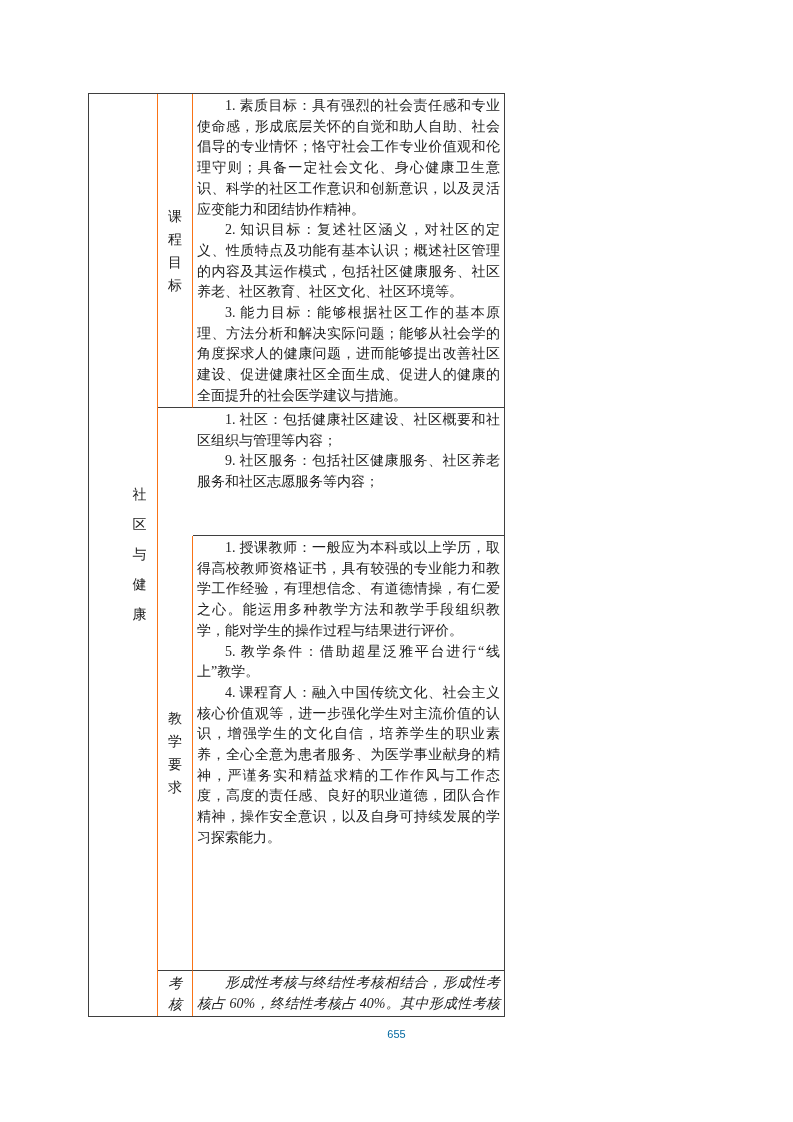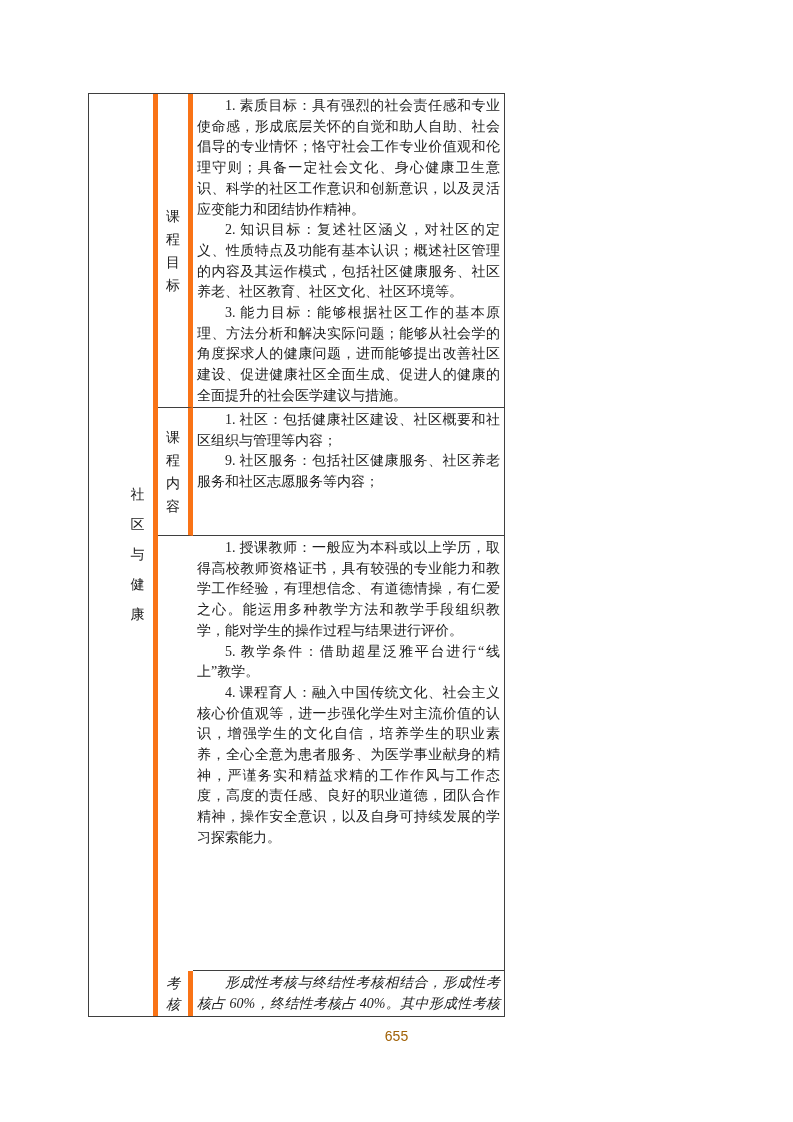"课程目标" .bR { border-right: 5px solid #f97316 -> 1px solid #f97316 }
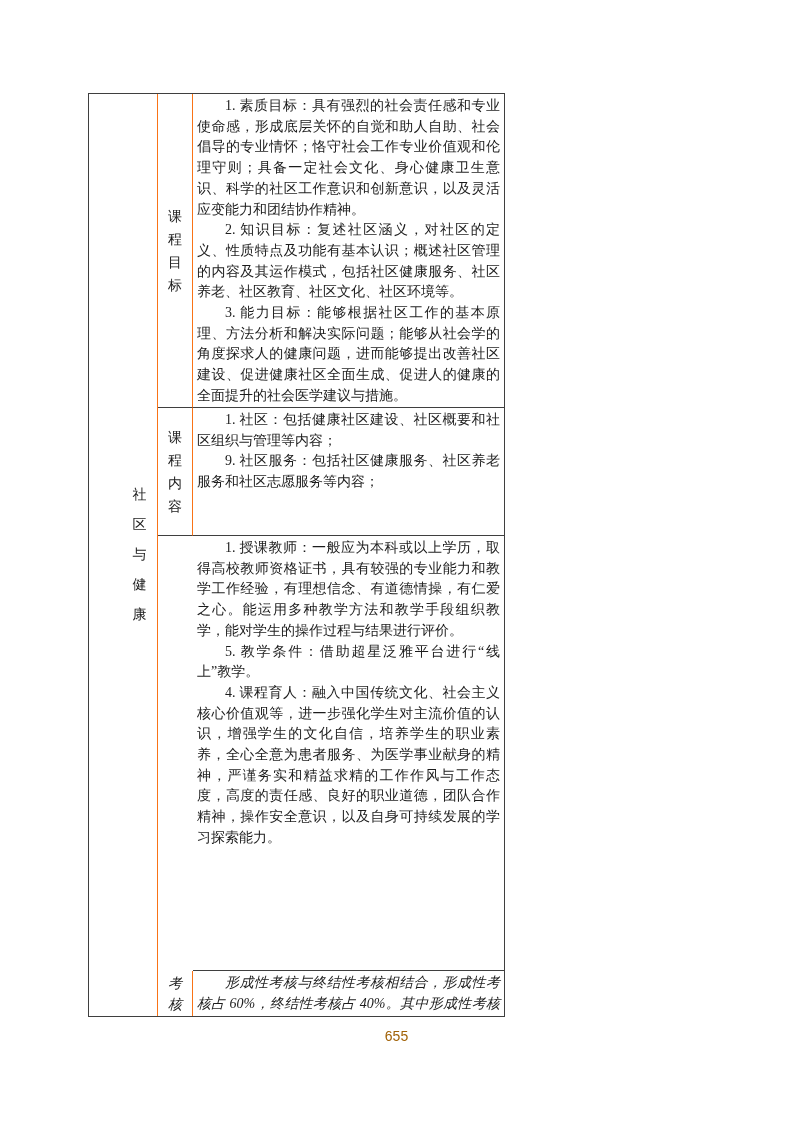"课程内容" div.cell { html: <div> <span>课程内容</span> </div> -> none }
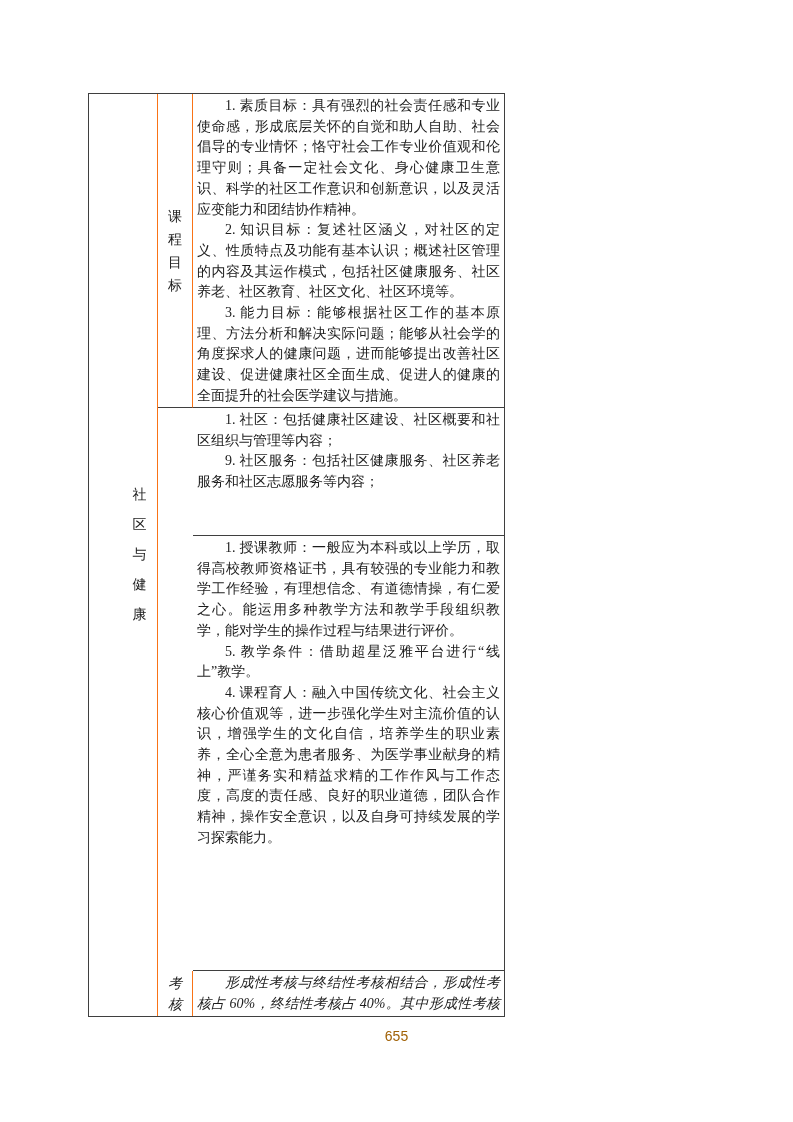"教学要求" div.cell { html: none -> <div> <span>教学要求</span> </div> }
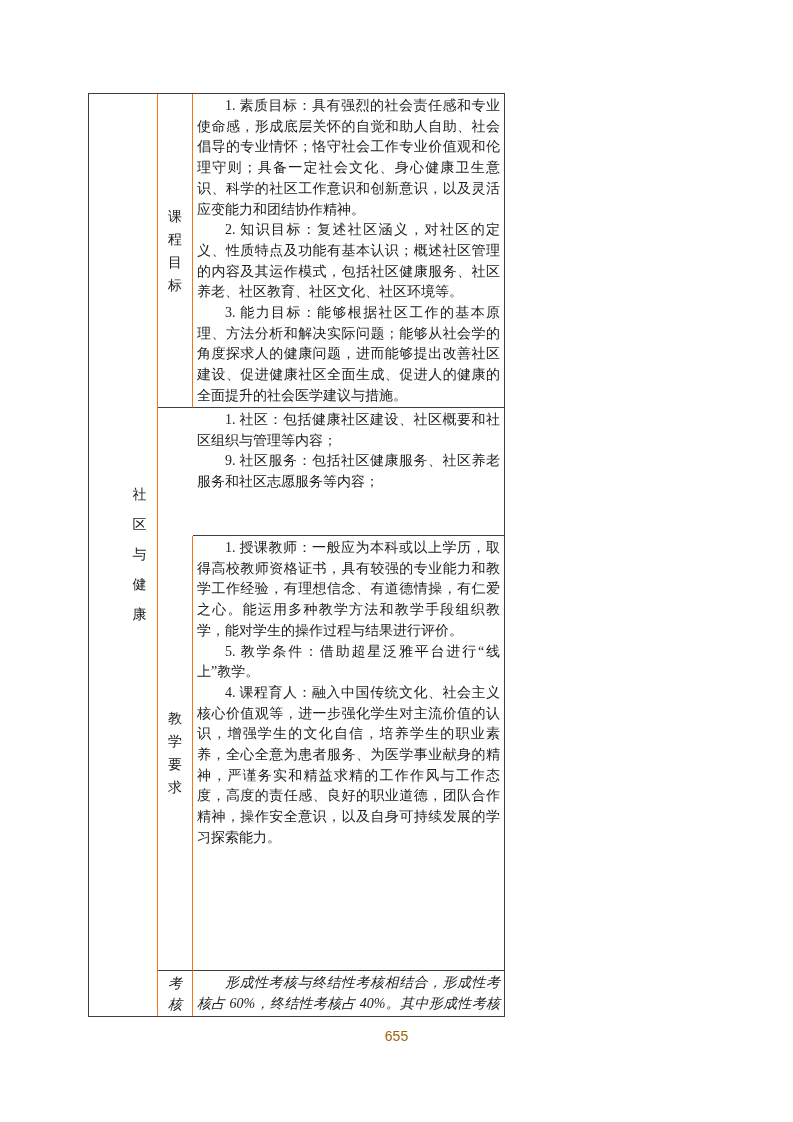"655" .page-number { color: #a16207 -> #0369a1; font-size: 14px -> 11px }
